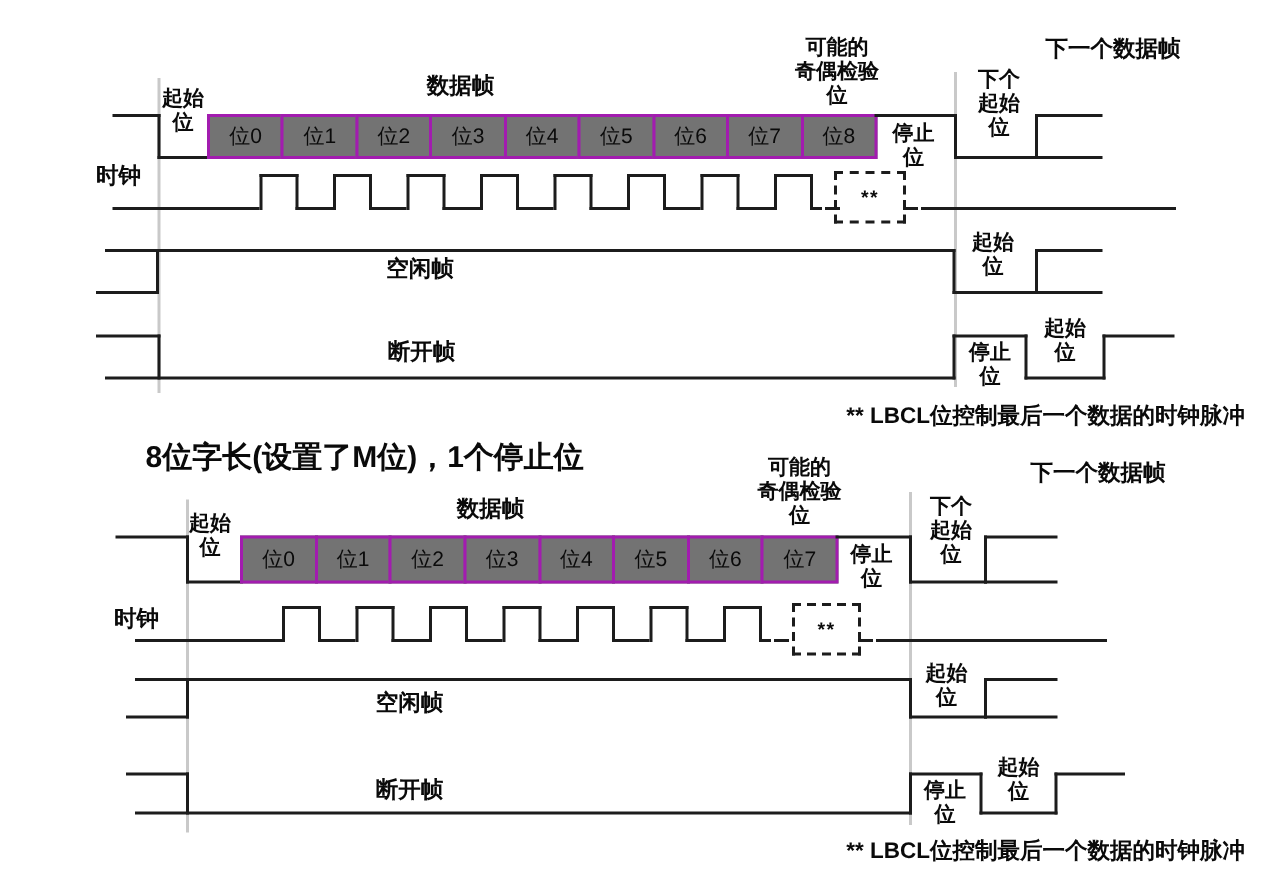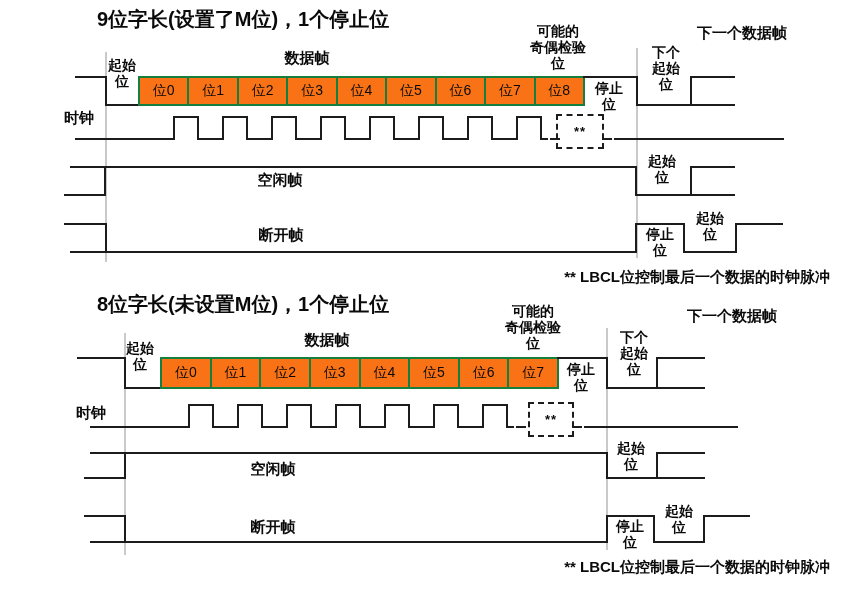"9位字长(设置了M位)，1个停止位" div.title { html: <div>9位字长(设置了M位)，1个停止位</div> -> none }
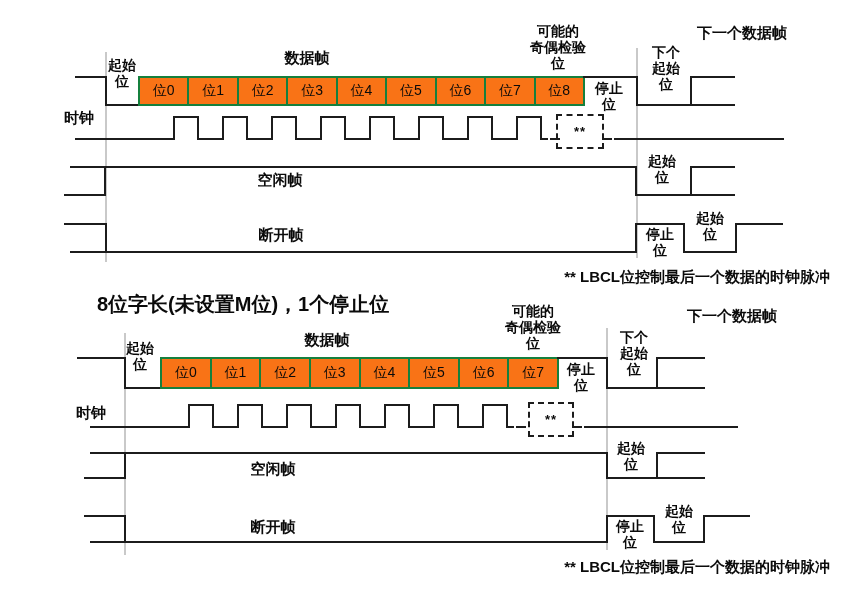"位0" .bit-cell { background: #f97316 -> #737373; border: 2px solid #15803d -> 2px solid #a21caf }
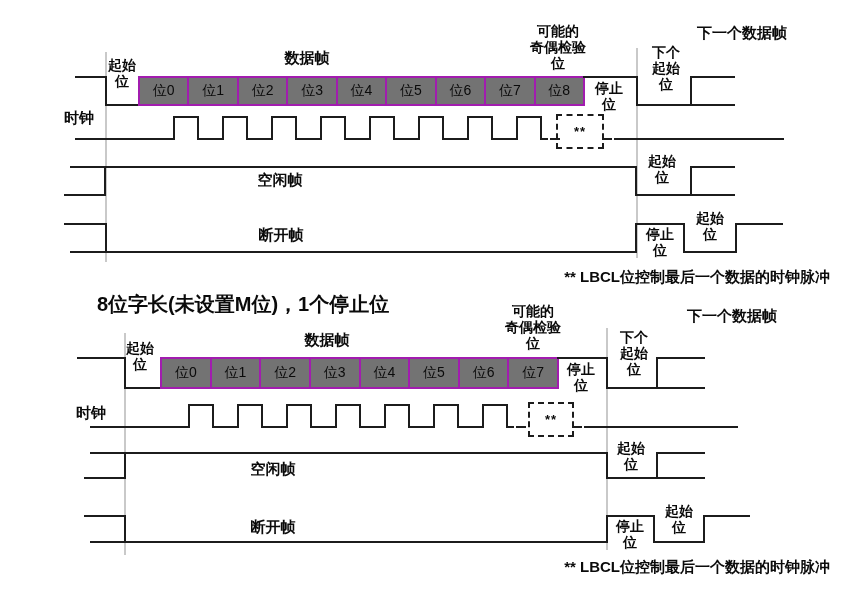"8位字长(未设置M位)，1个停止位" div.title { text: 未设置M -> 设置了M }
